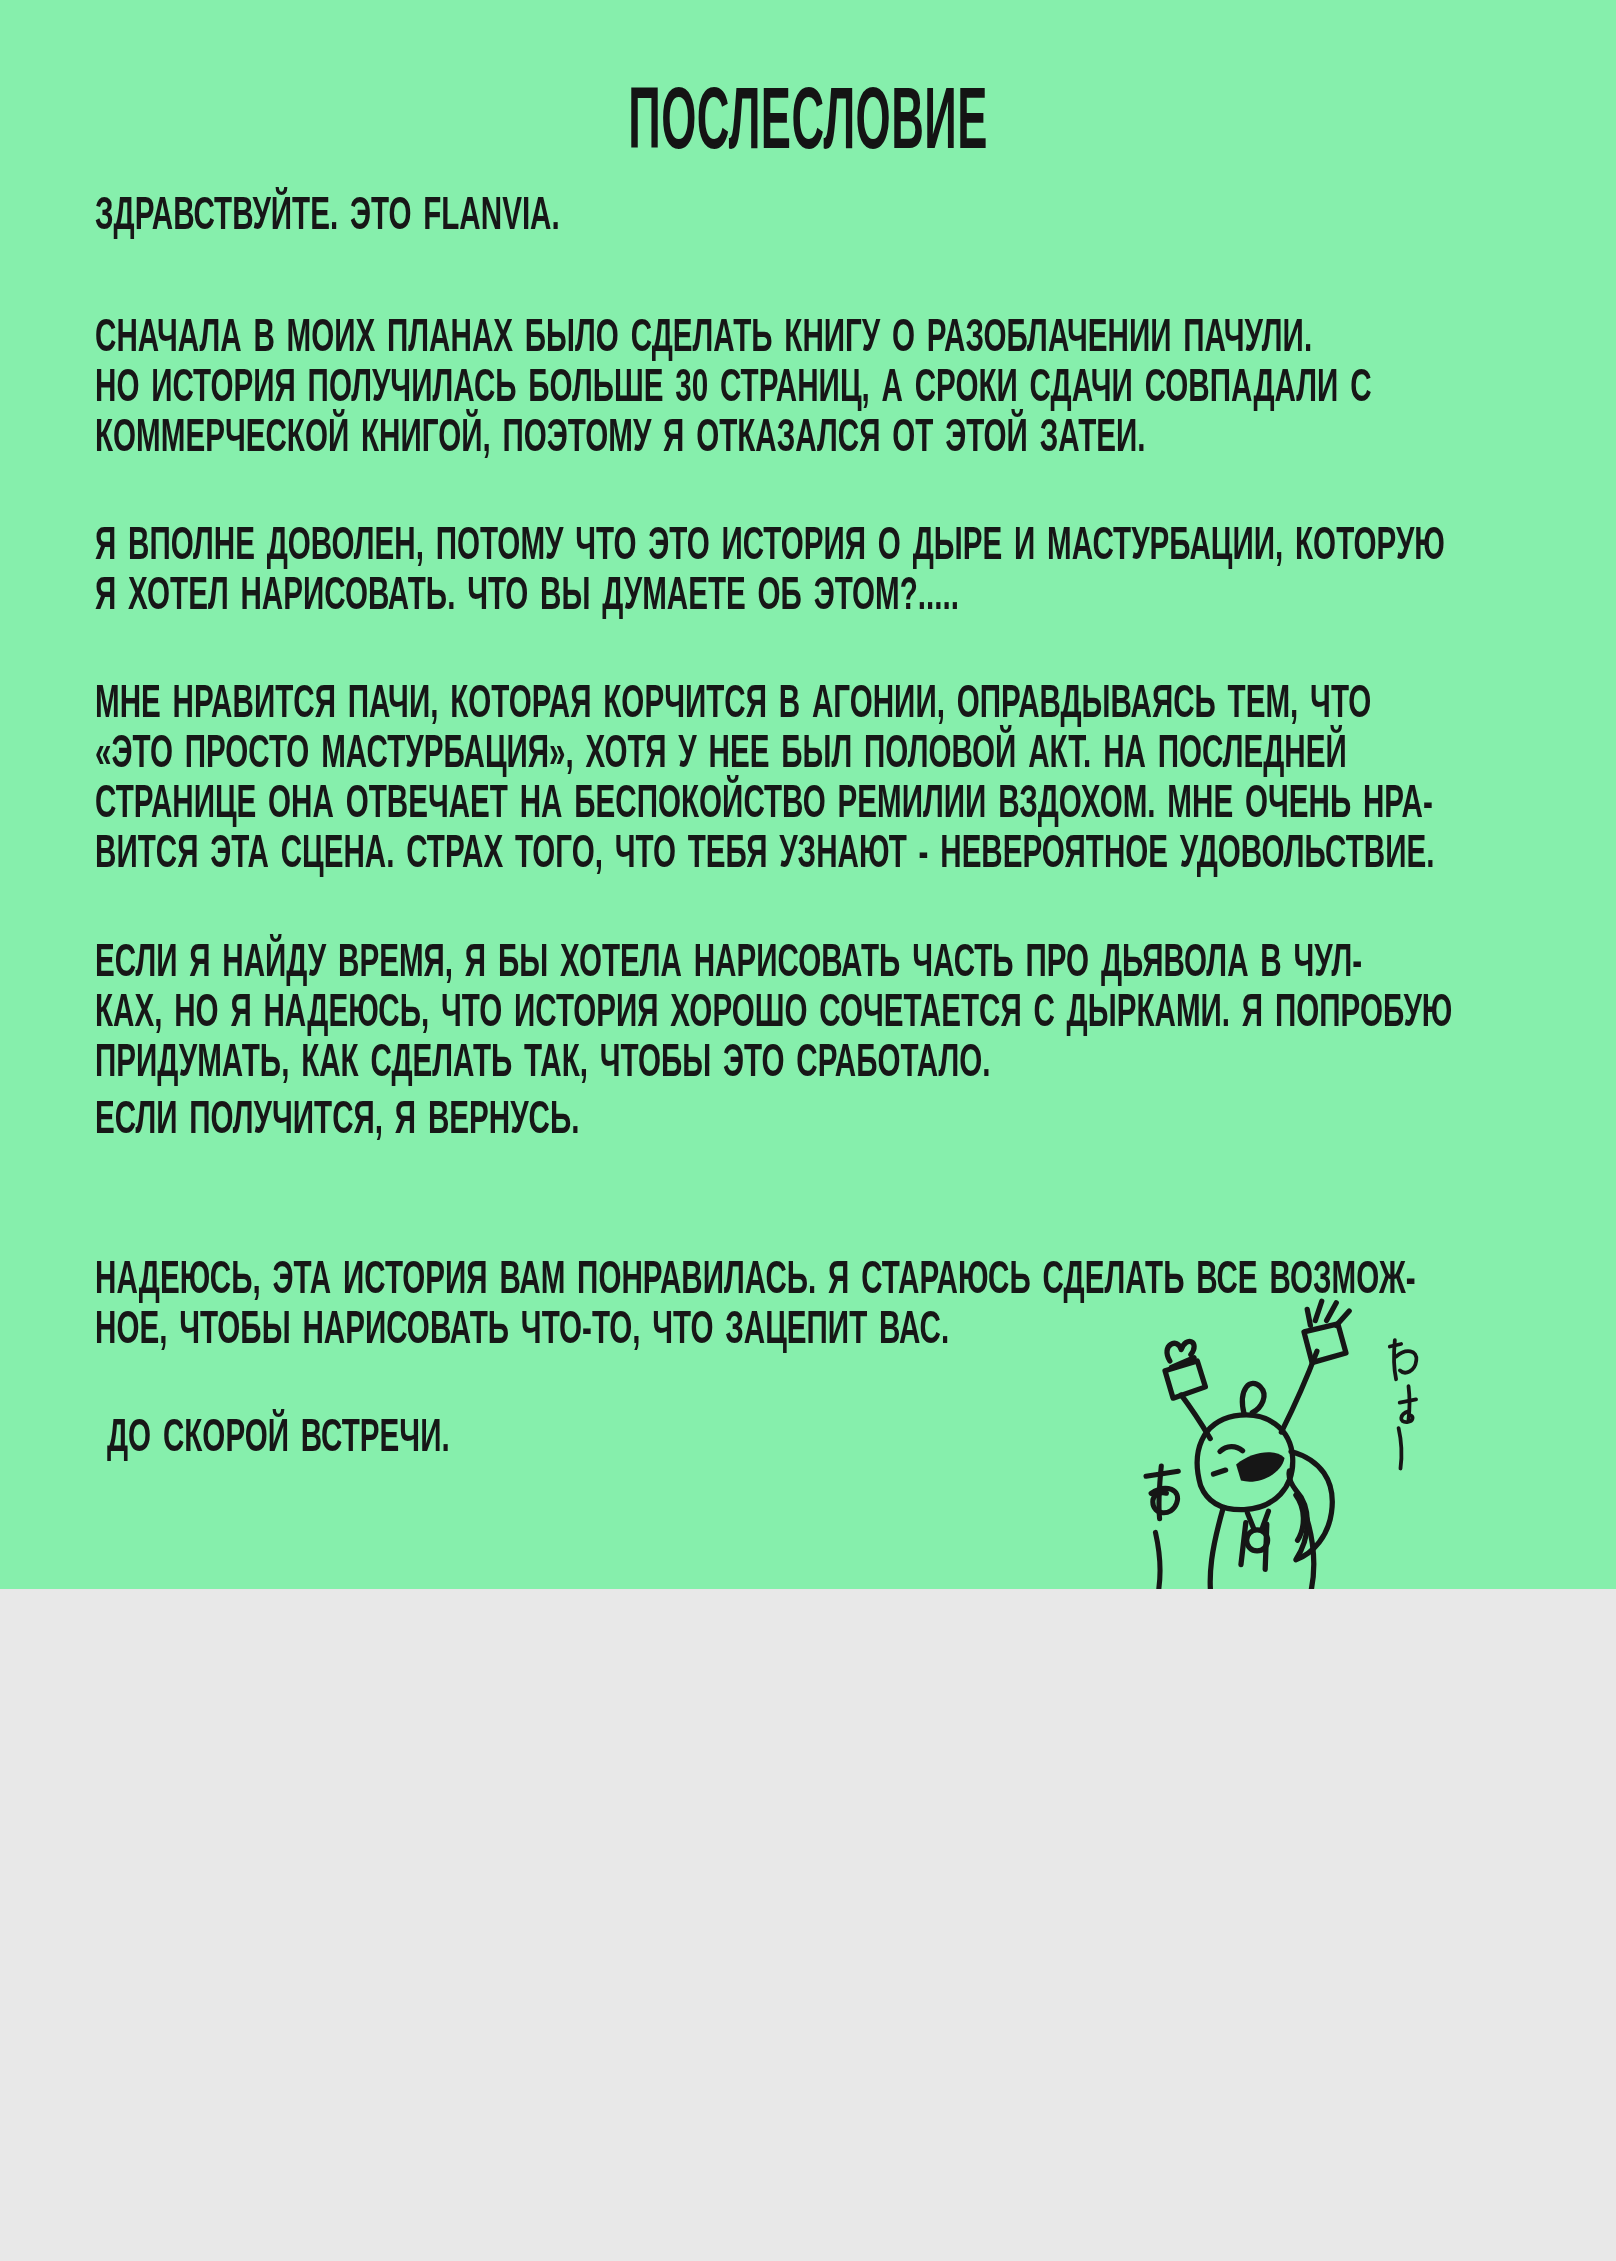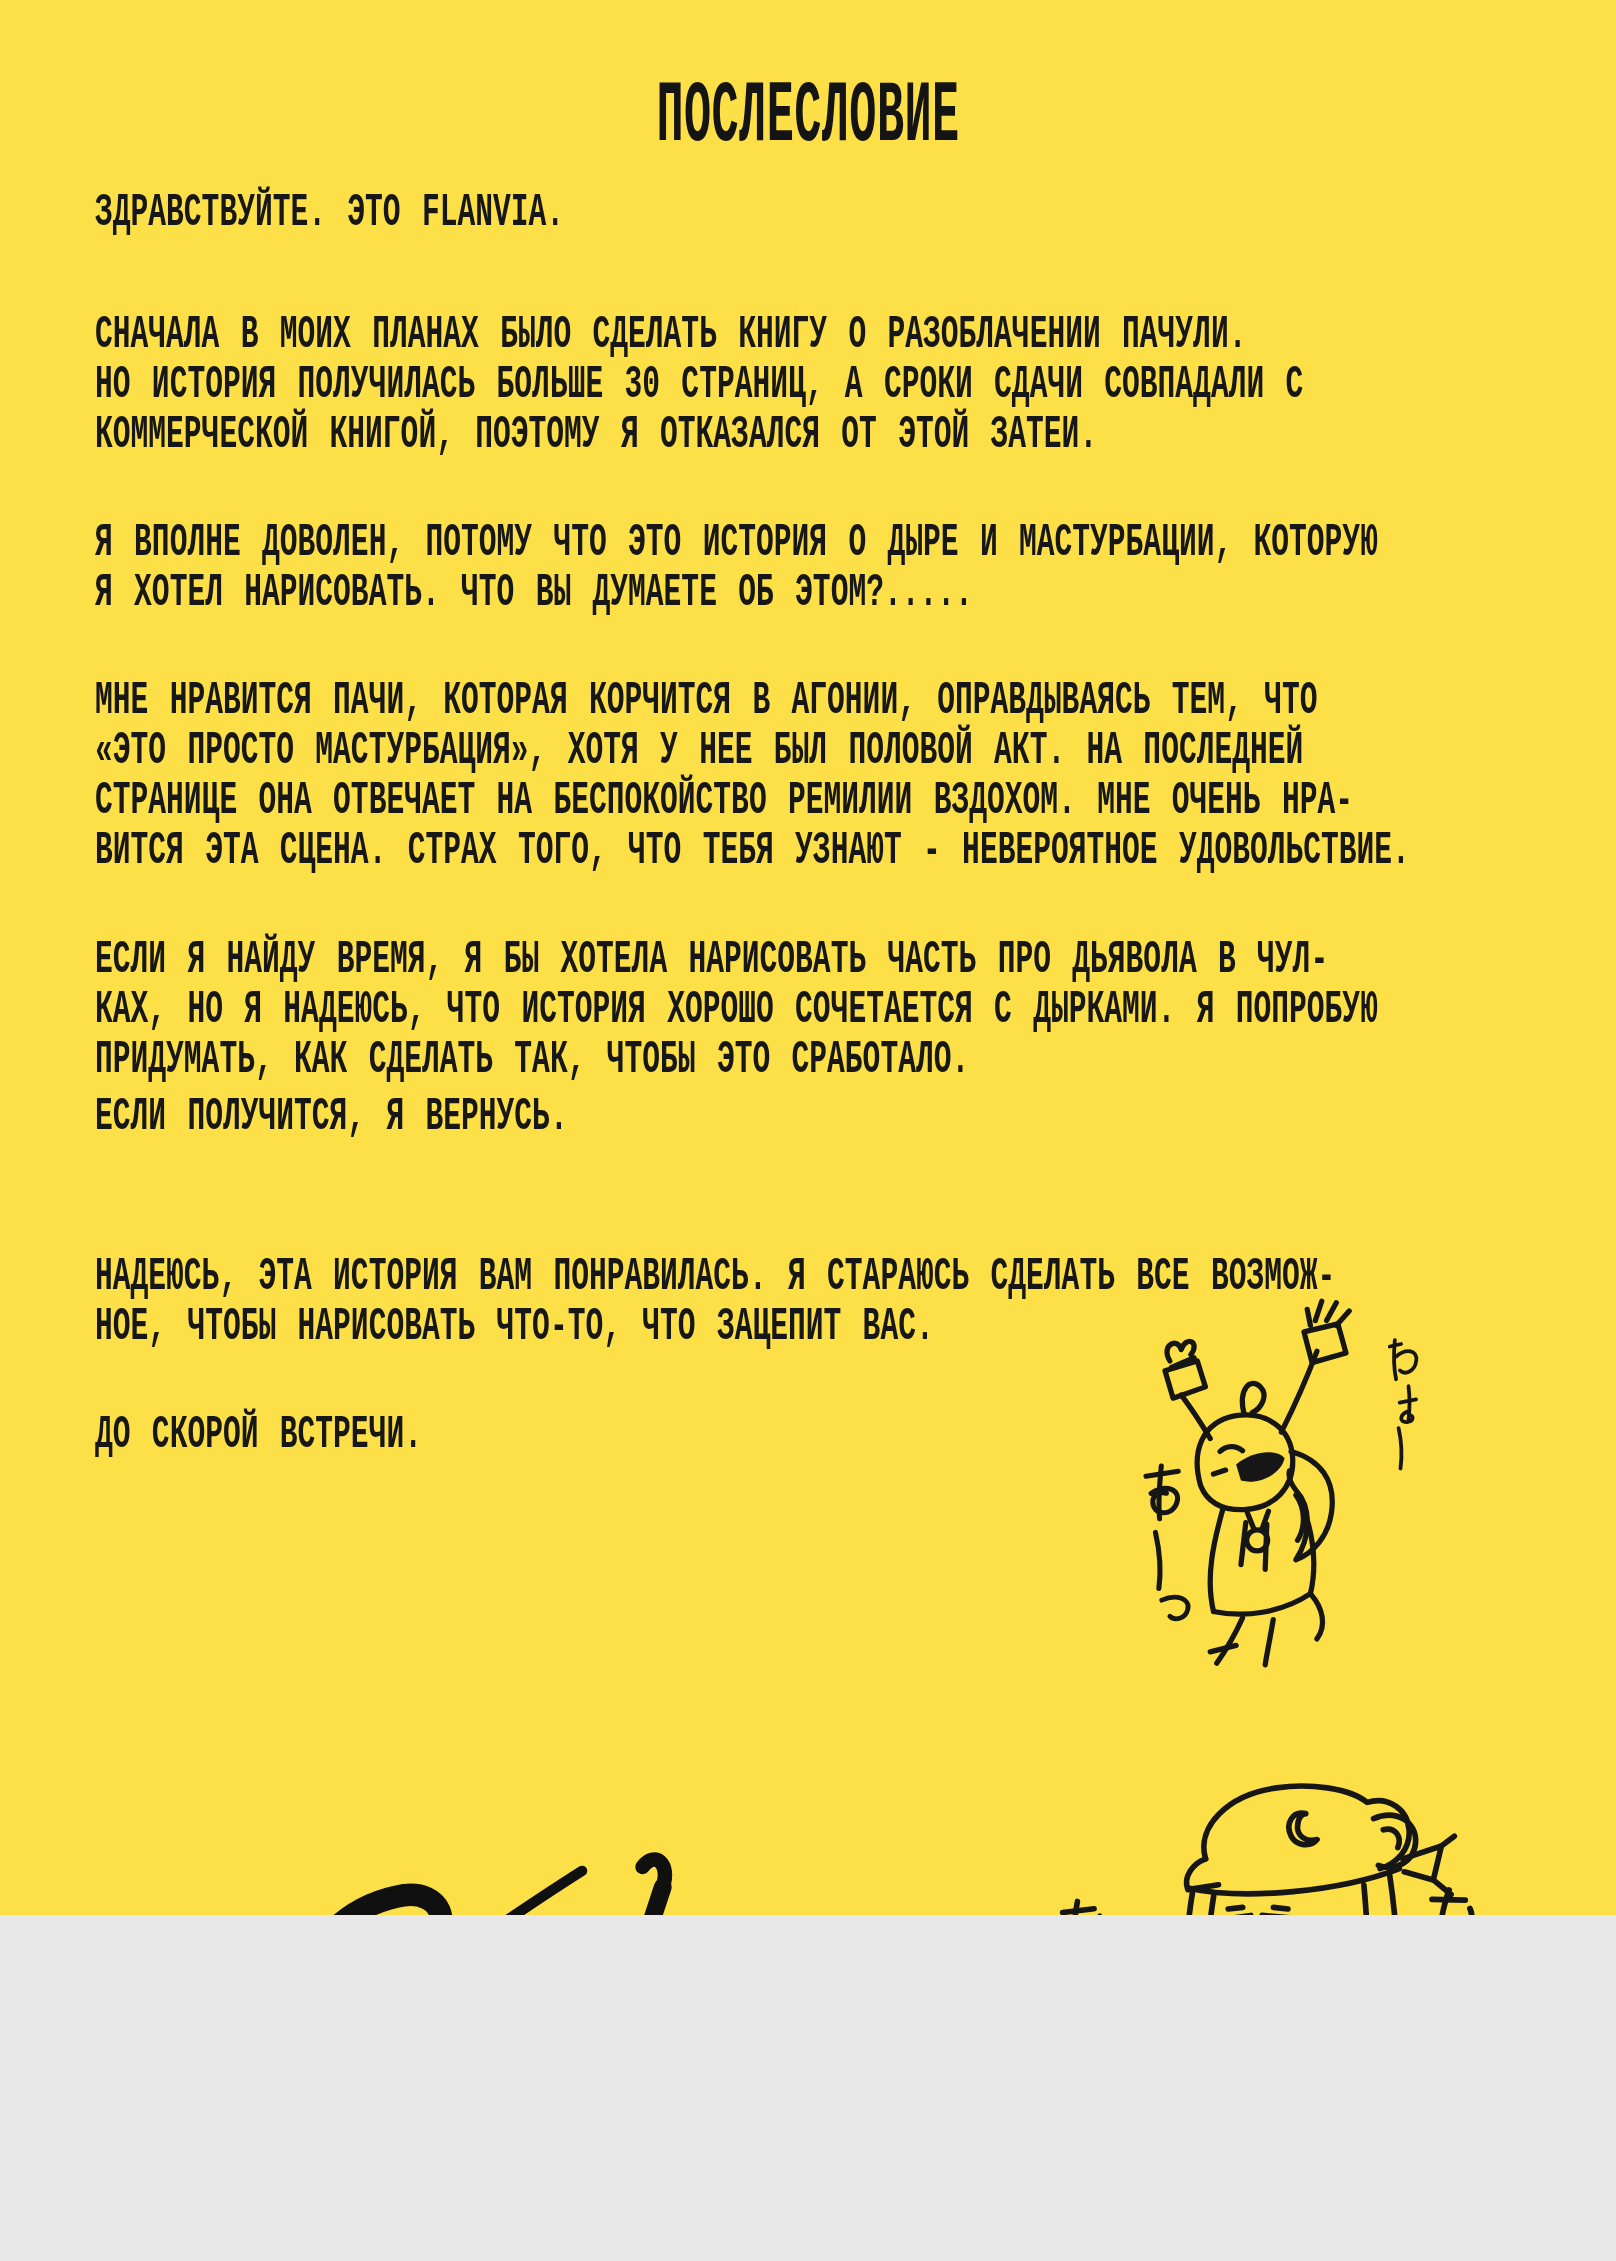"ПОСЛЕСЛОВИЕ" .page { background: #fde047 -> #86efac; font-family: Liberation Mono, monospace -> Liberation Sans, sans-serif; height: 1915px -> 1589px }
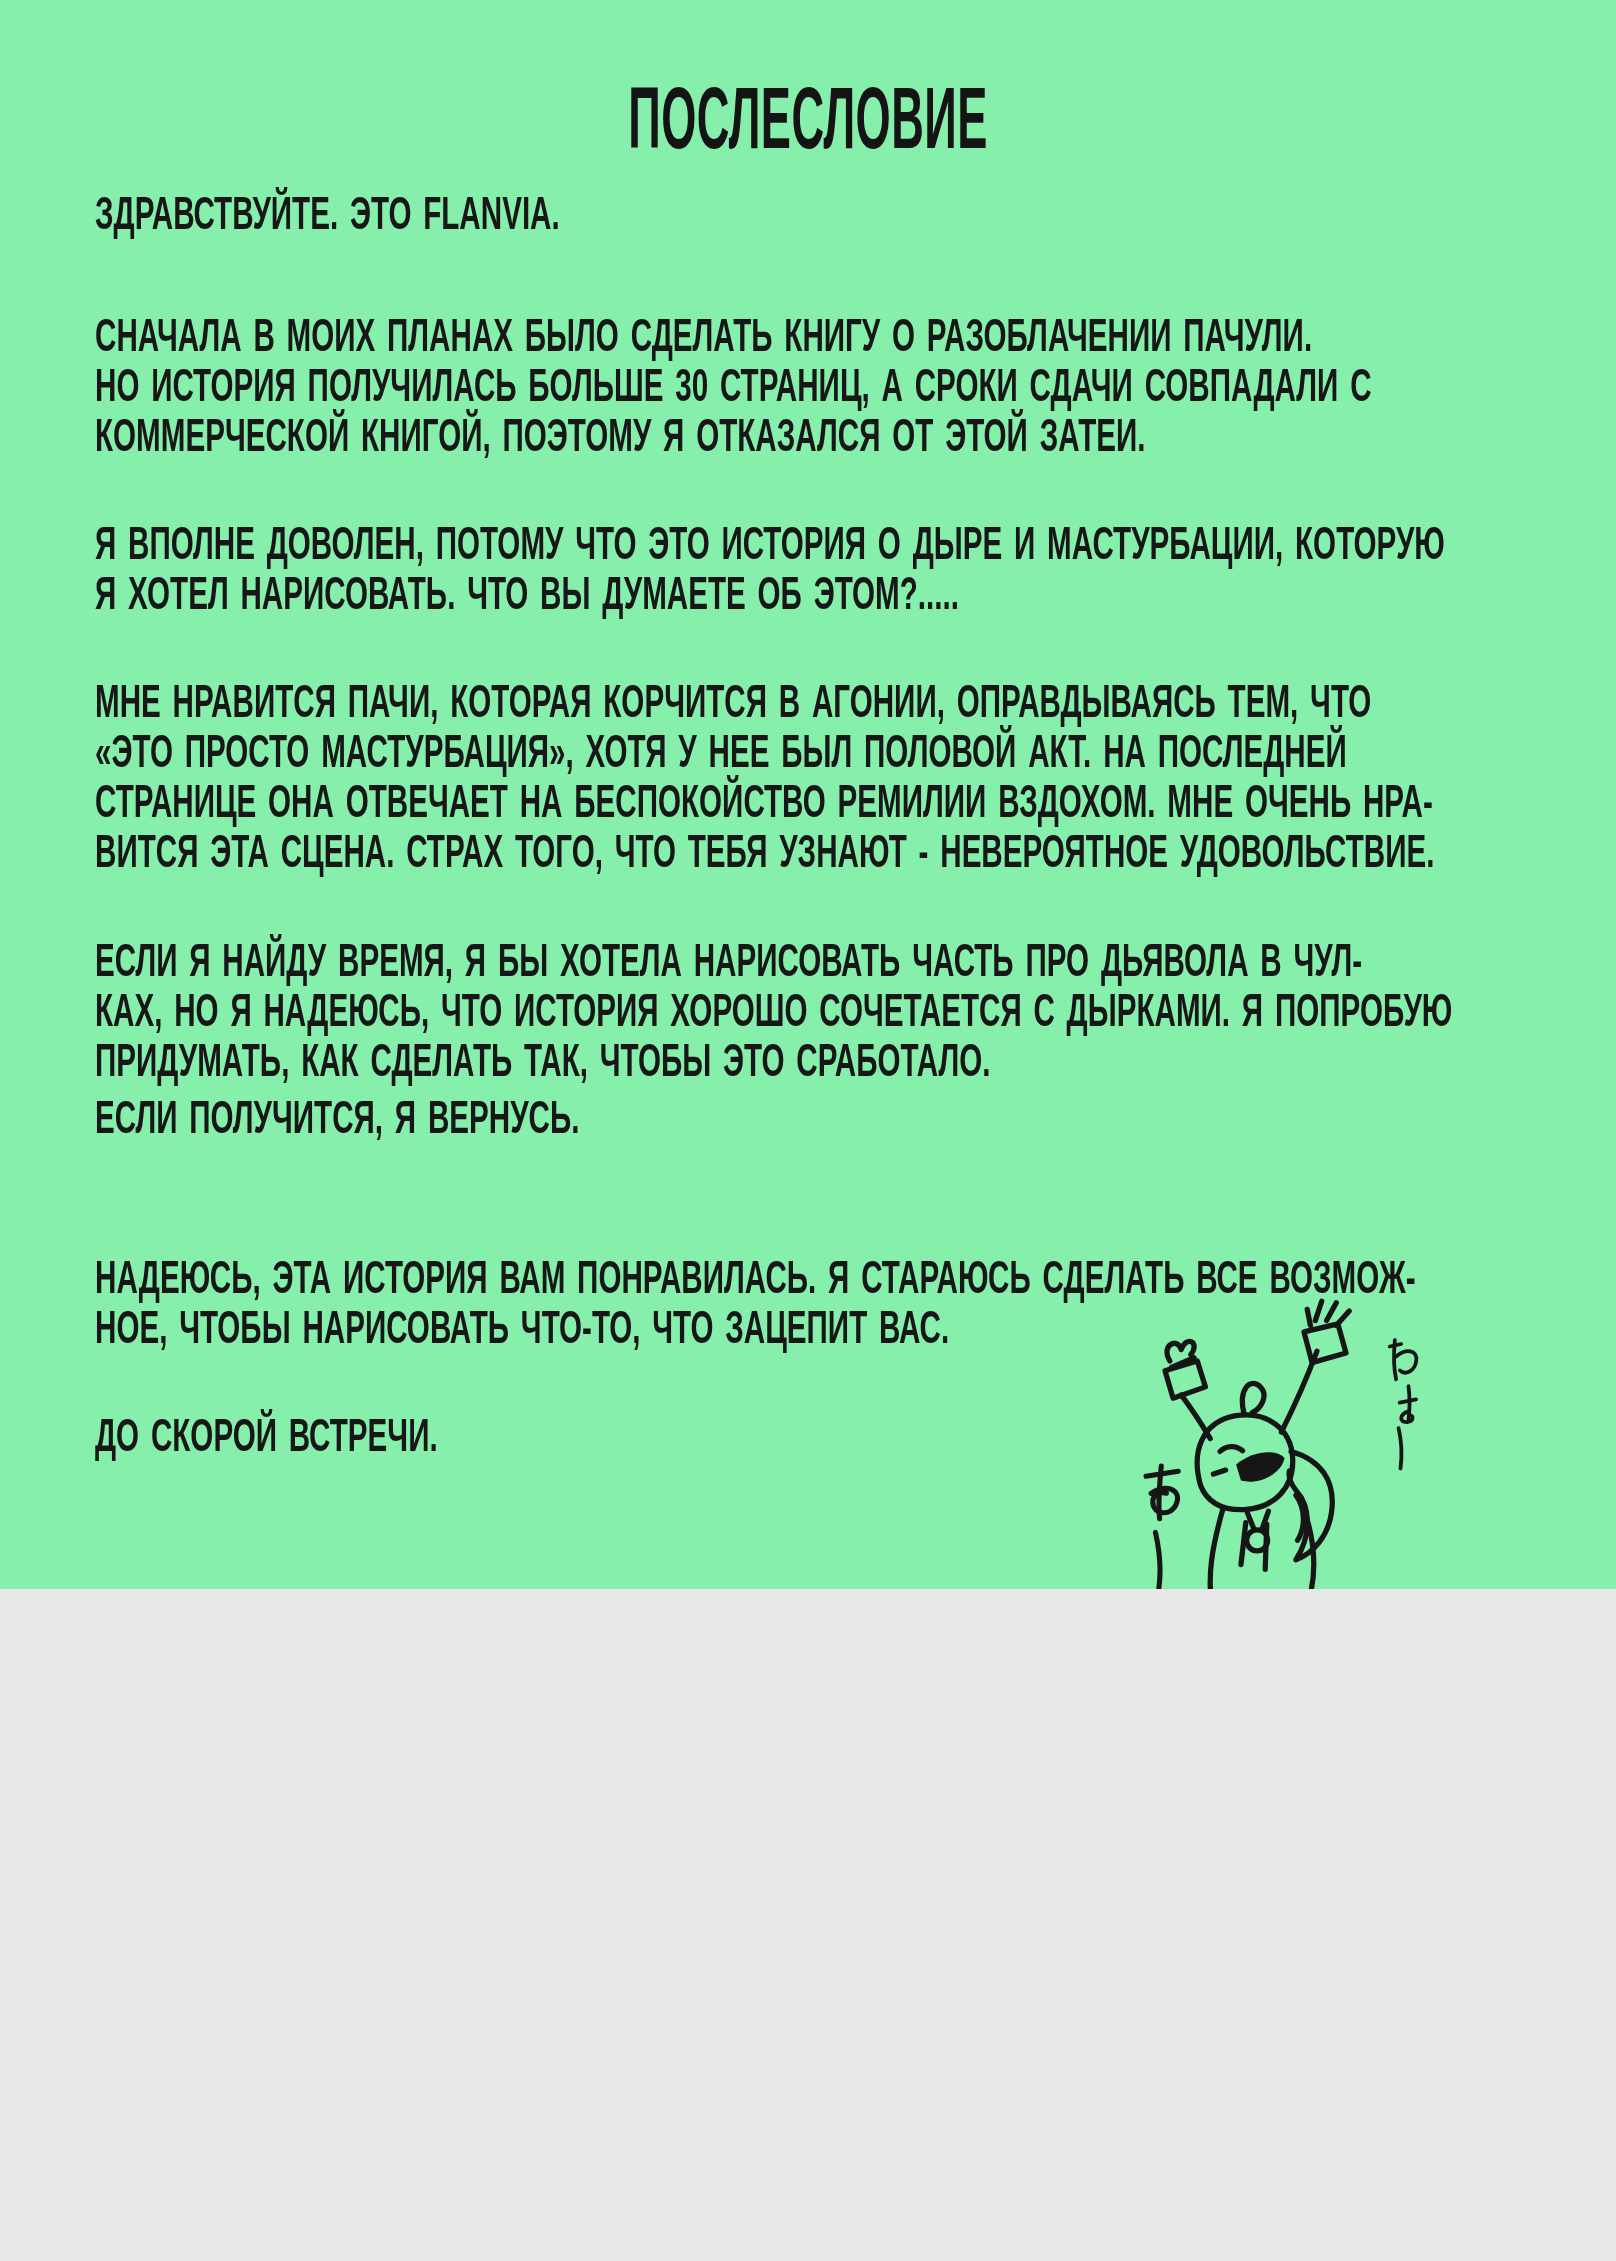"ДО СКОРОЙ ВСТРЕЧИ." div.para { margin-left: none -> 12px }
